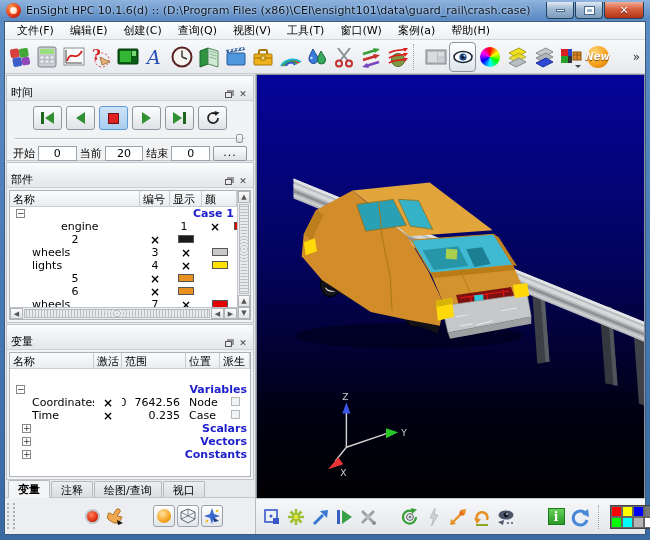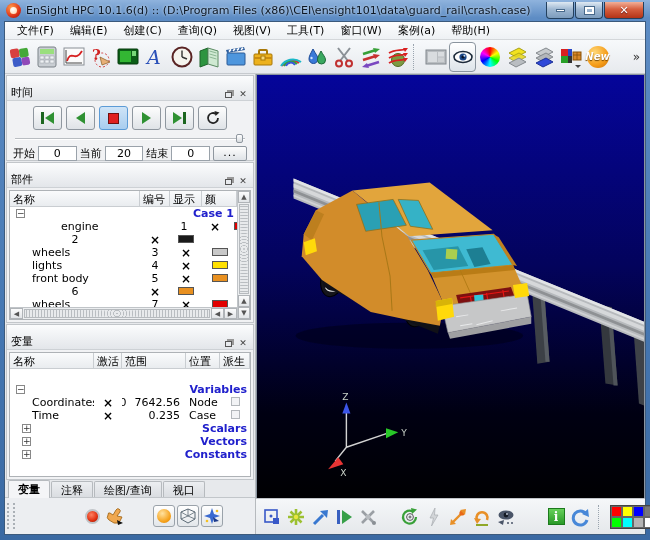"front body" span.td { html: <span>front body</span> -> none }
